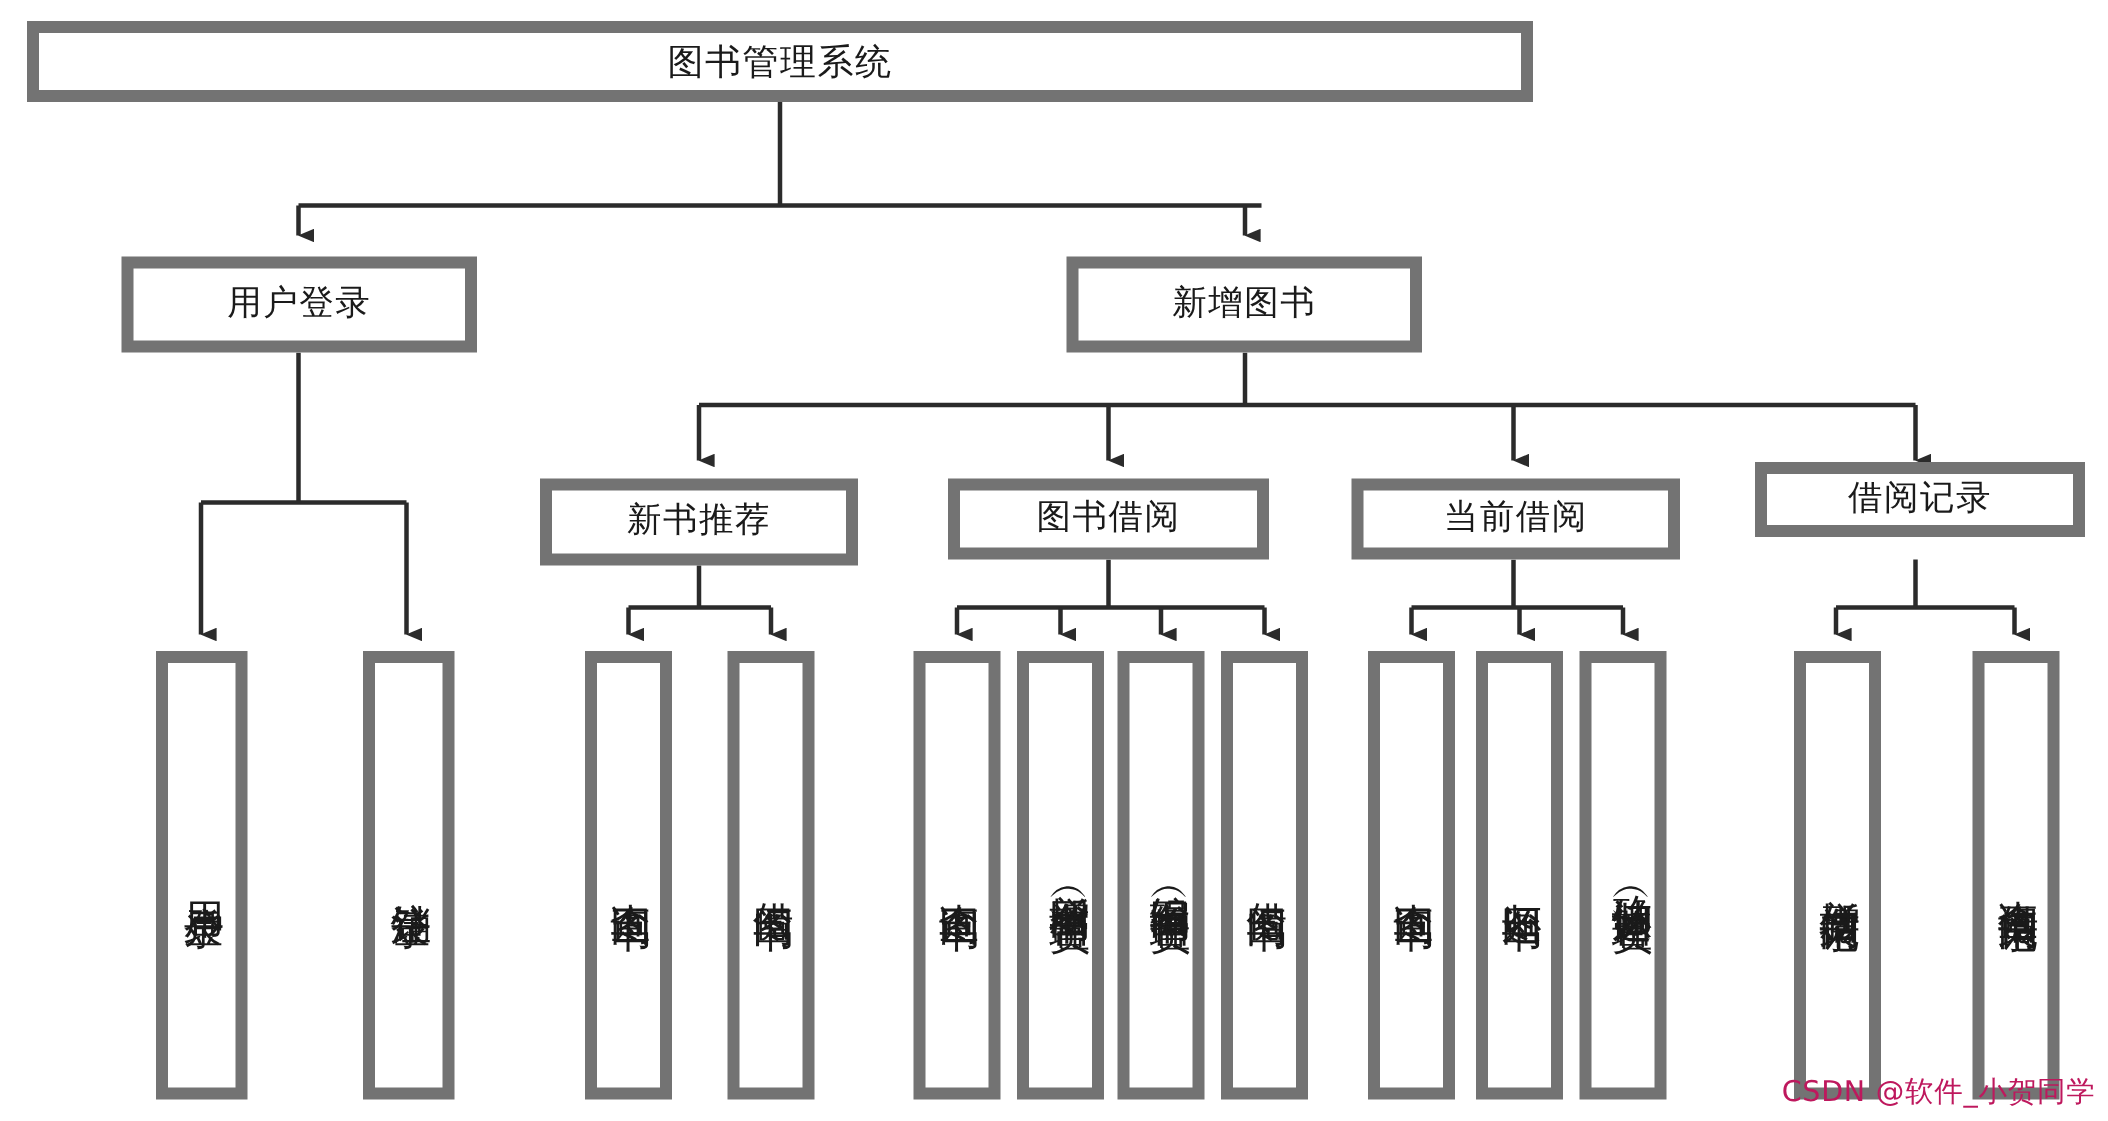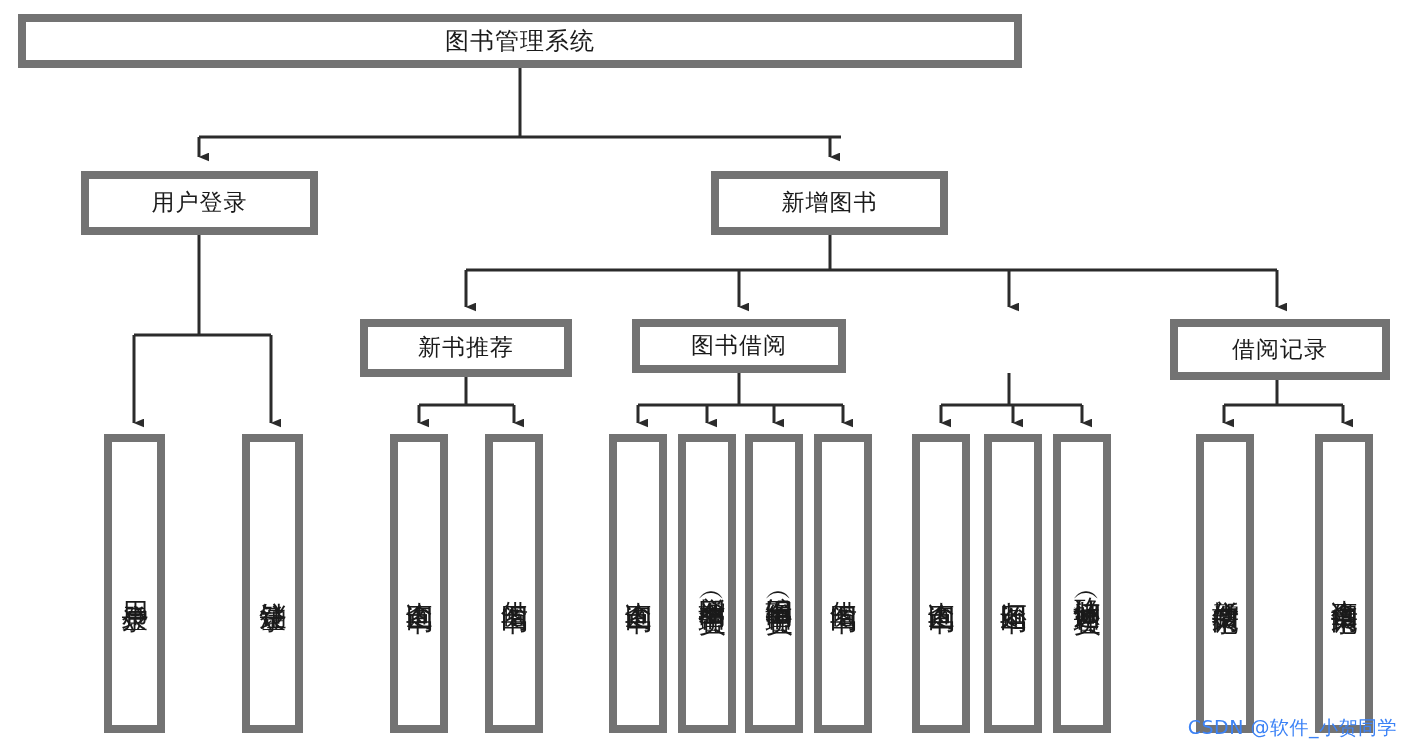"当前借阅" div.node { html: none -> <div> <span>当前借阅</span> </div> }
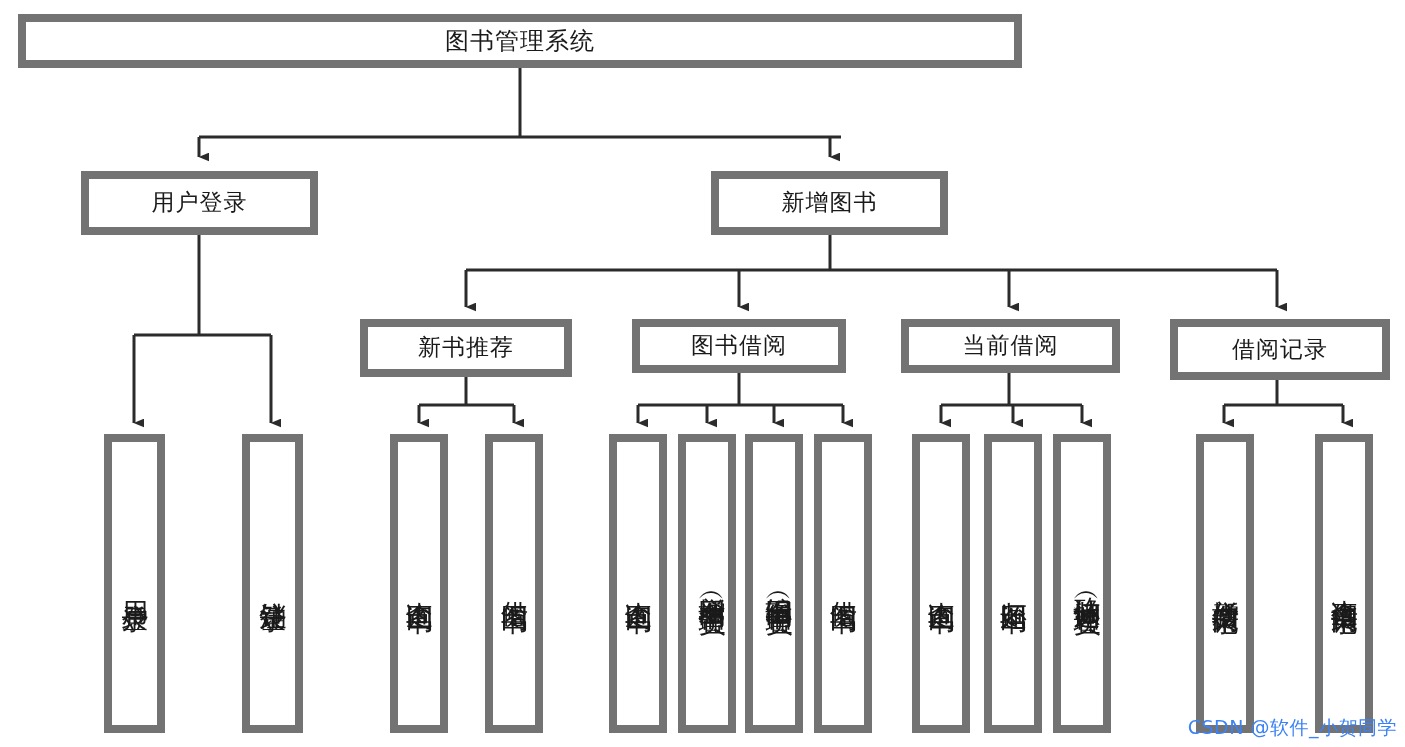"借阅记录" div.node { height: 61px -> 50px; top: 319px -> 308px }
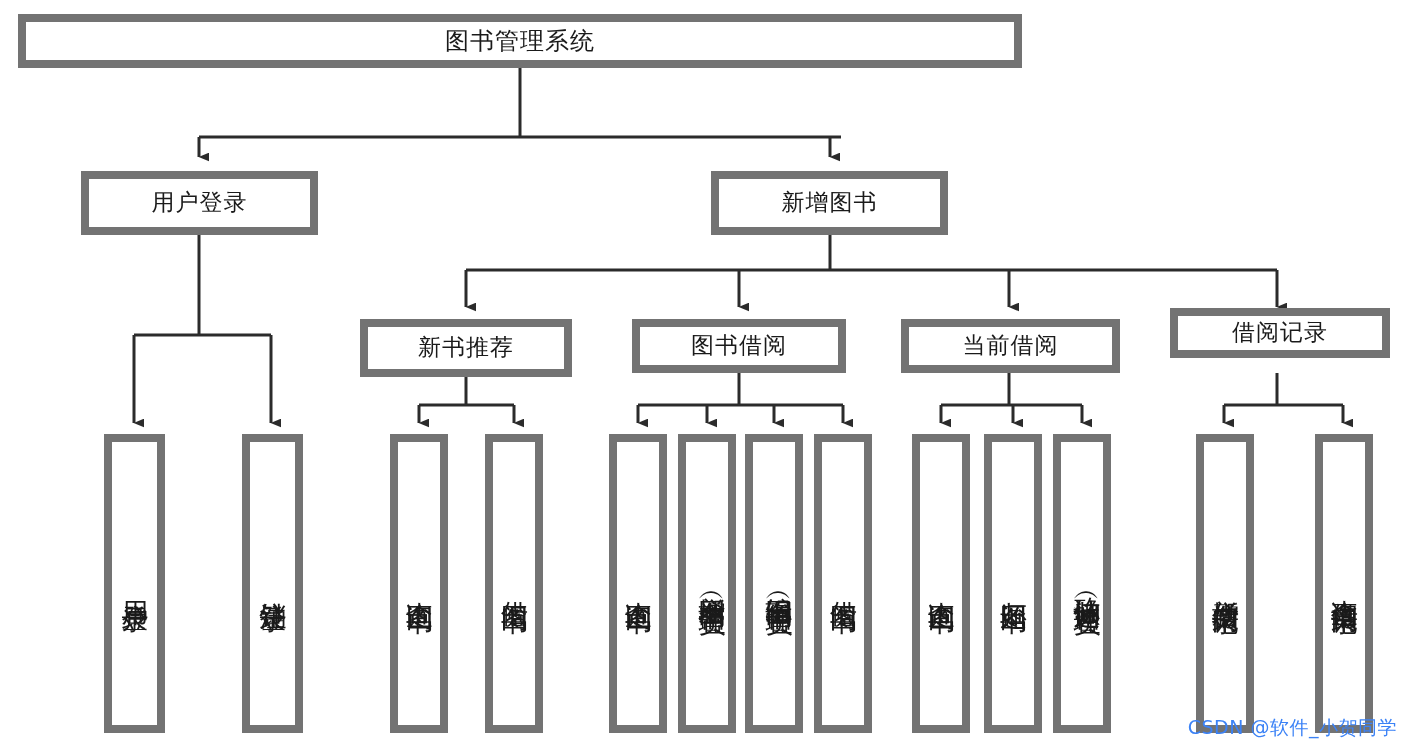"CSDN @软件_小贺同学" .watermark { color: #3b82f6 -> #be185d }
